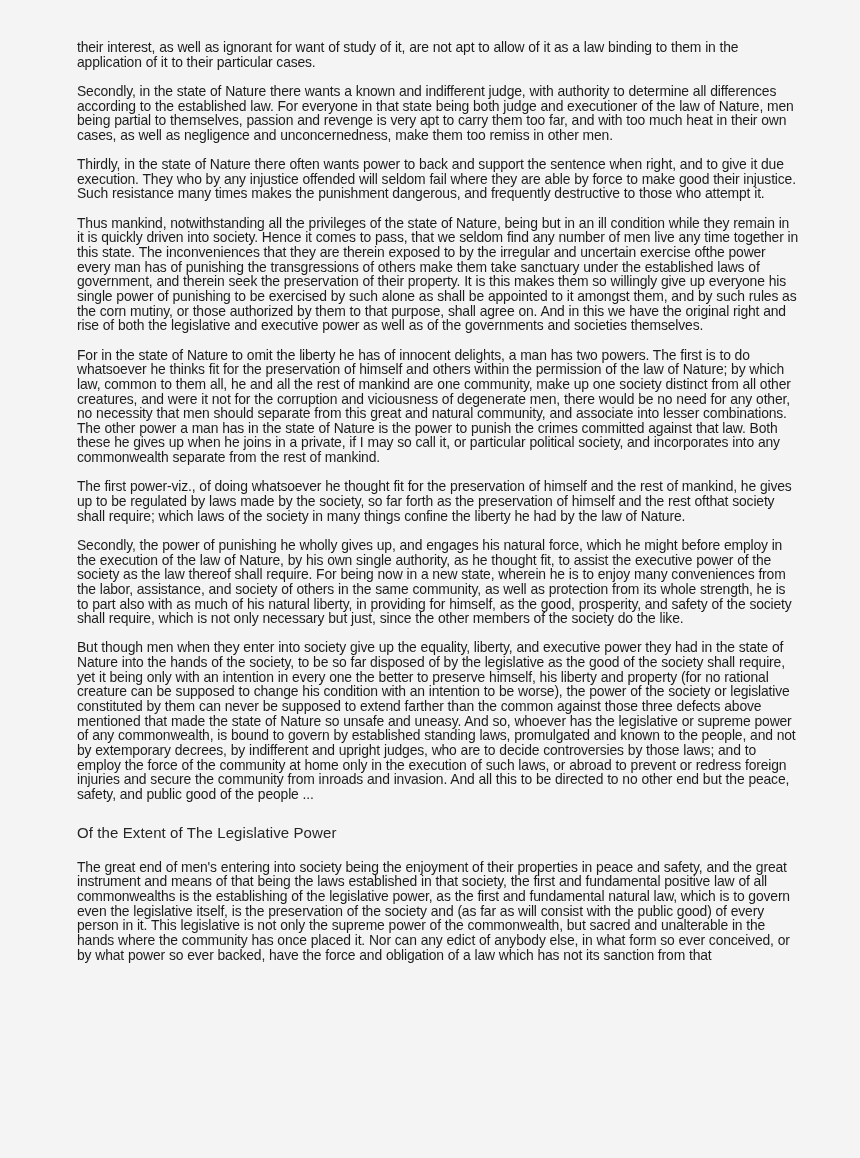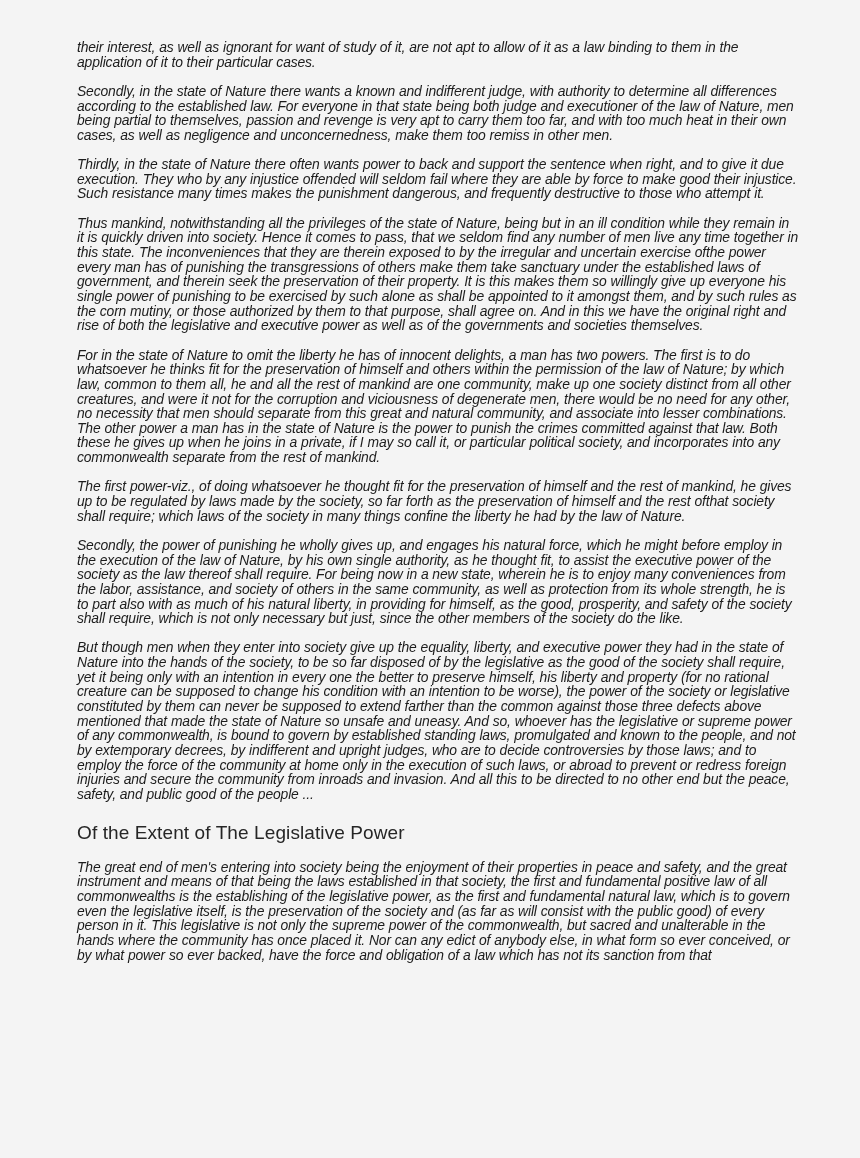"their interest, as well as" .doc-body p { font-style: italic -> none }
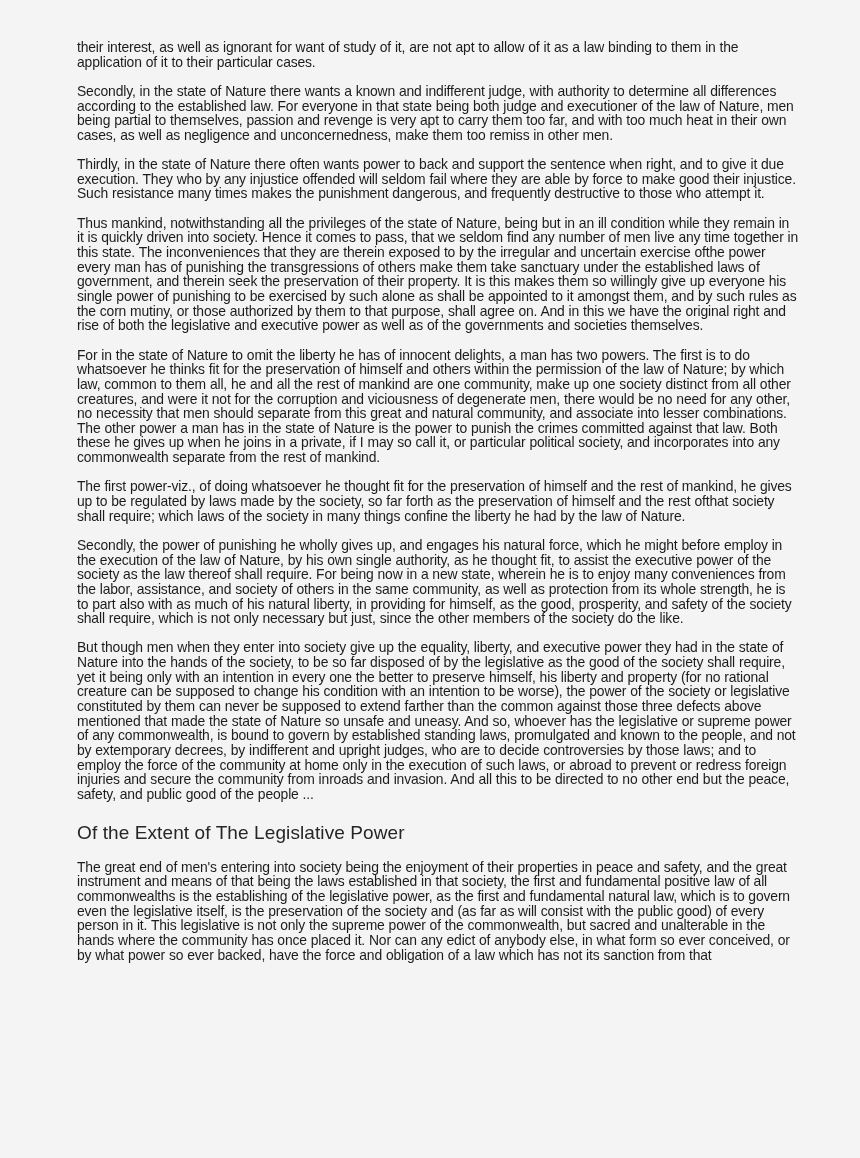"Of the Extent of The" .doc-body h2 { font-size: 19px -> 15px }
